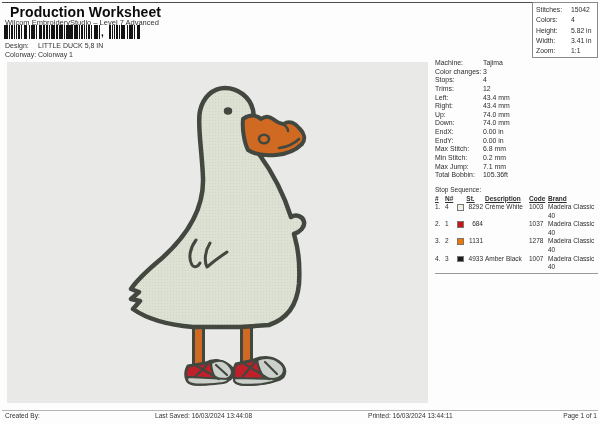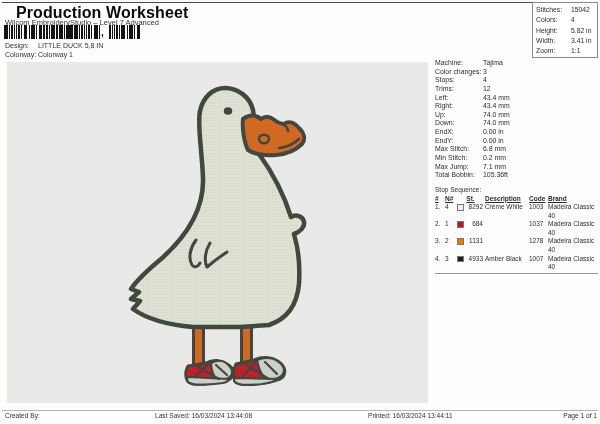"Production Worksheet" .page-title { font-size: 16px -> 14px; left: 16px -> 10px }
